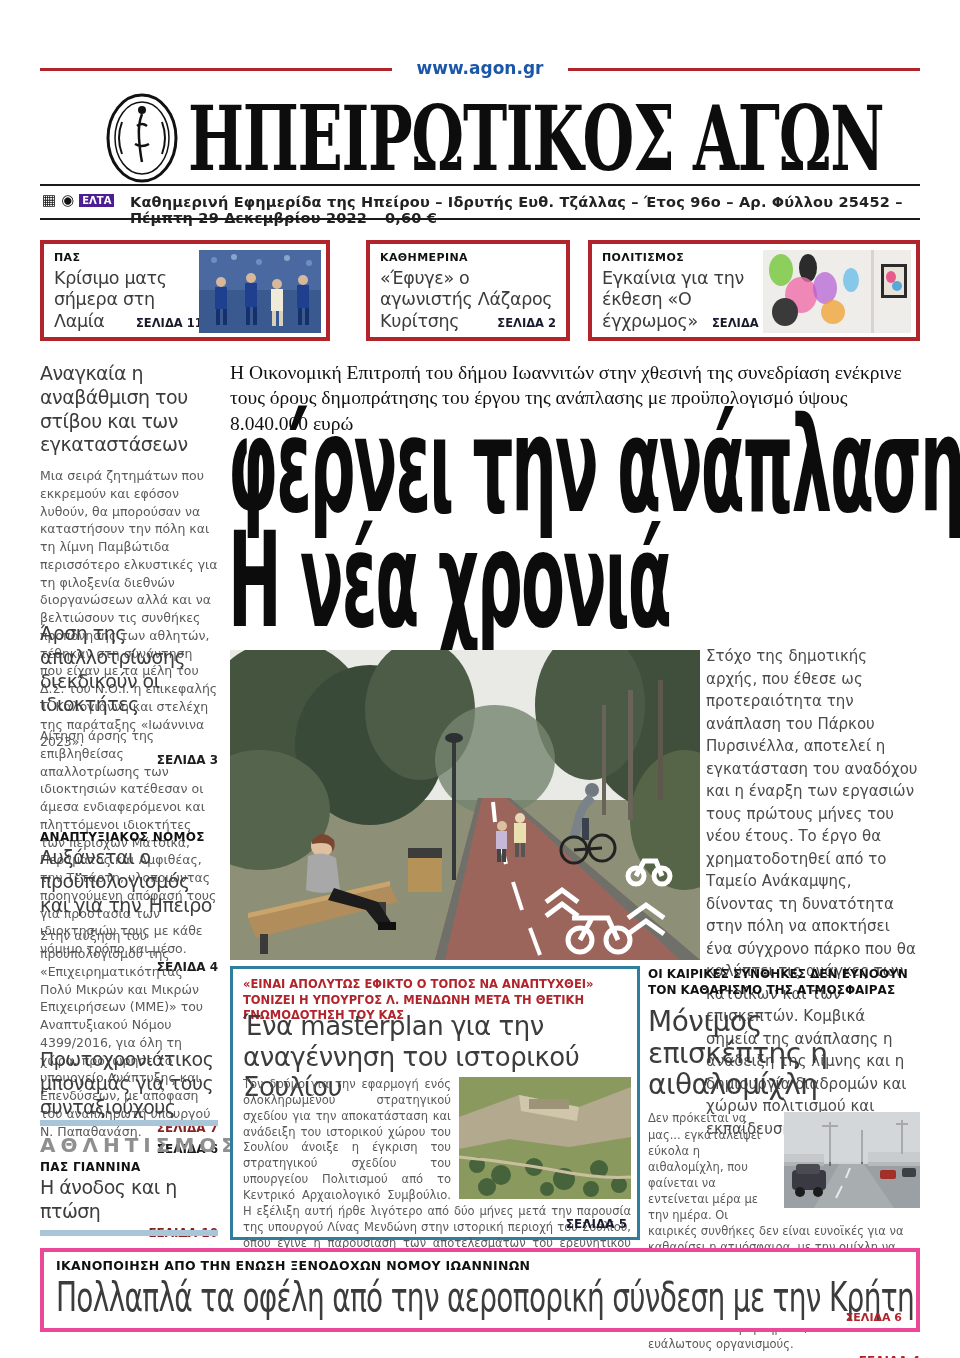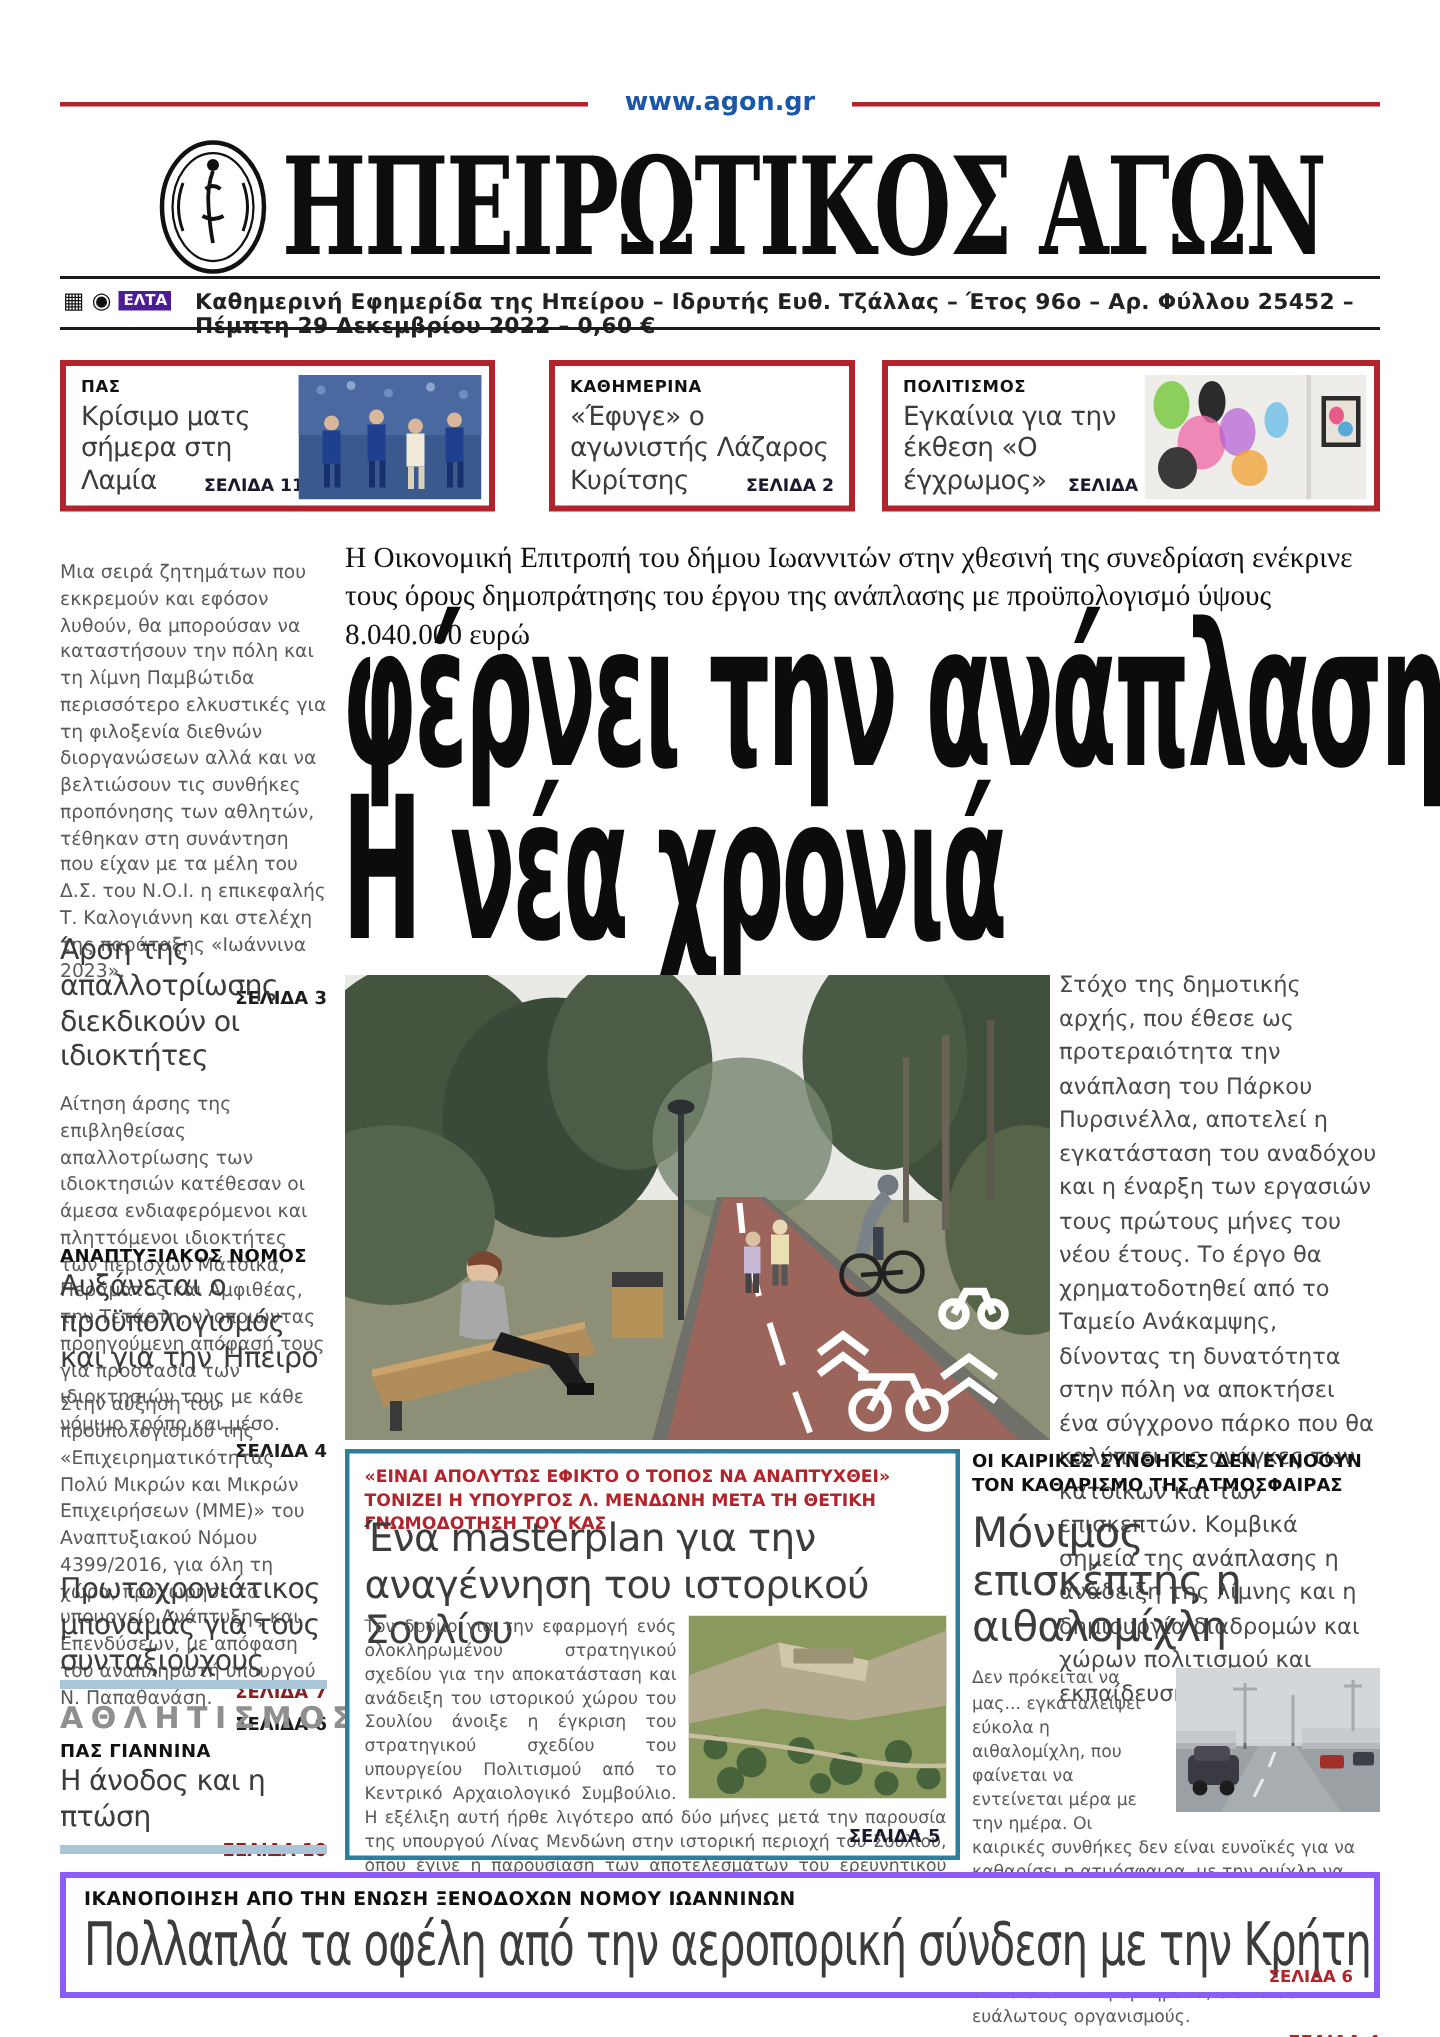"Αναγκαία η αναβάθμιση του στίβου" div.hl { html: none -> <div>Αναγκαία η αναβάθμιση του στίβου και των εγκαταστάσεων</div> }
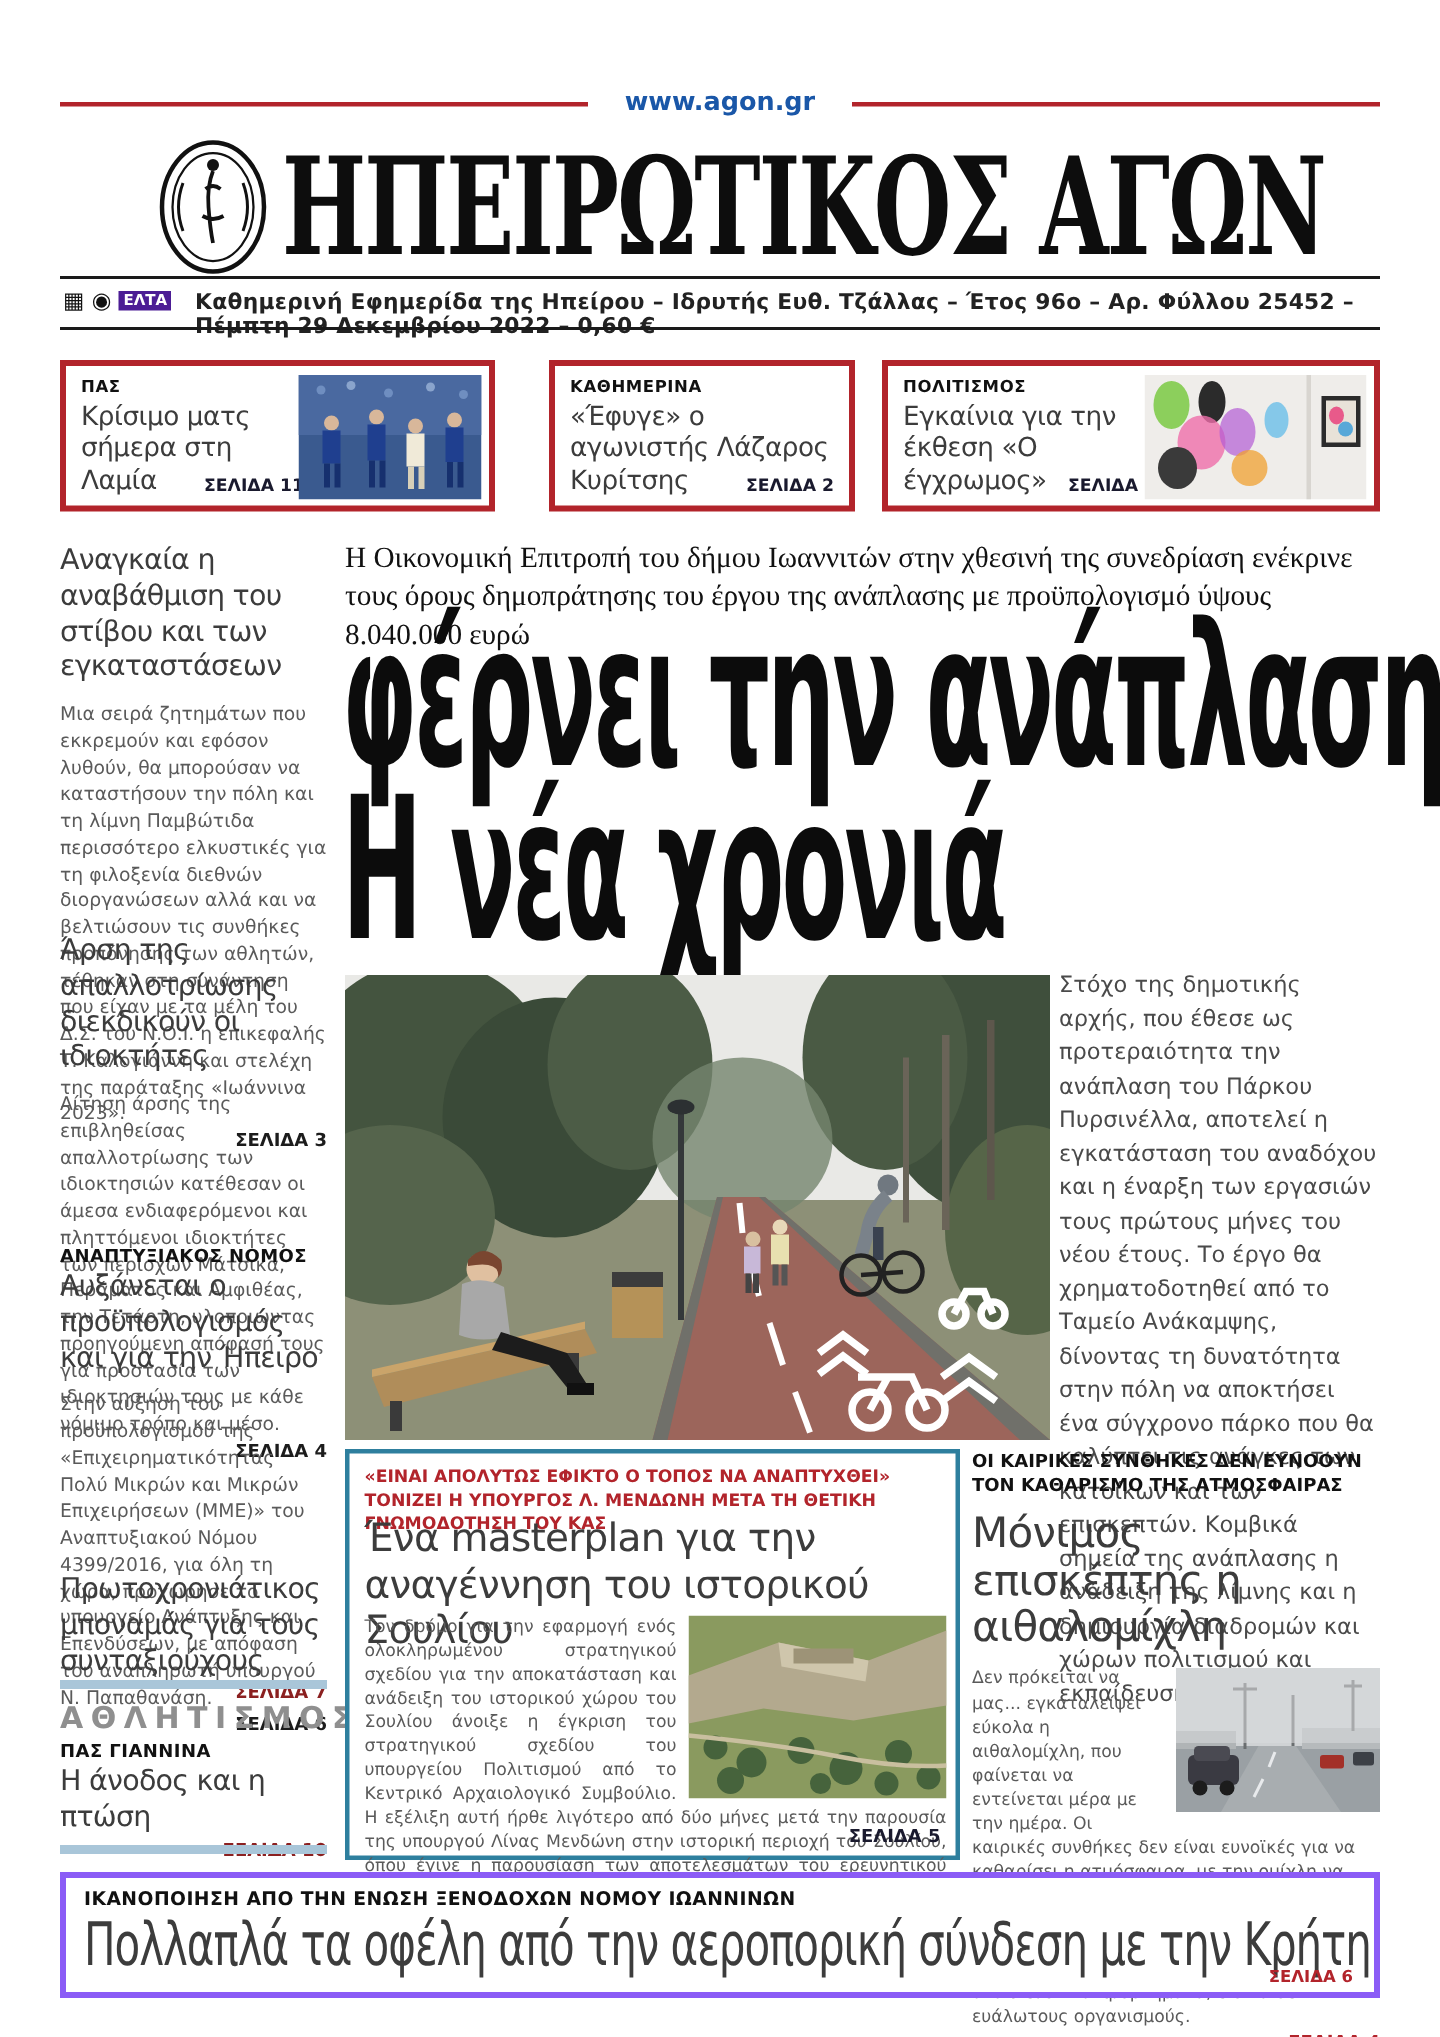"ΙΚΑΝΟΠΟΙΗΣΗ ΑΠΟ ΤΗΝ ΕΝΩΣΗ ΞΕΝΟΔΟΧΩΝ" .banner { border: 4px solid #8b5cf6 -> 4px solid #ec4899 }
